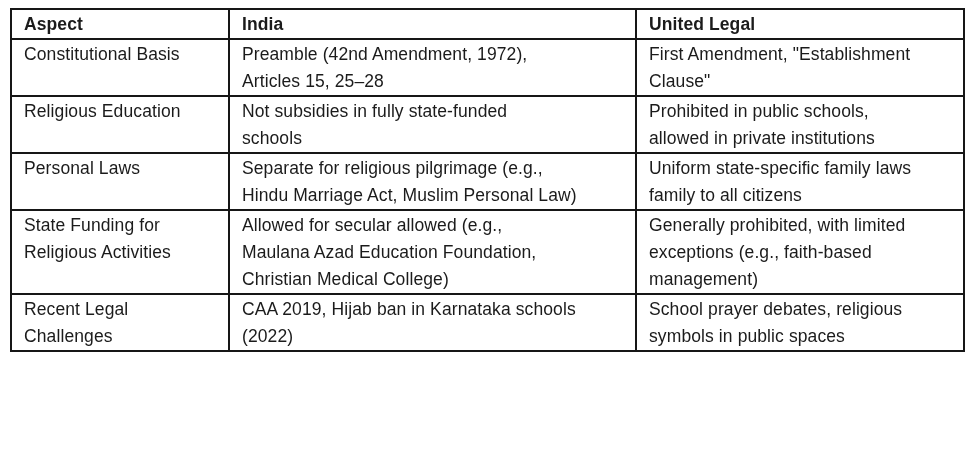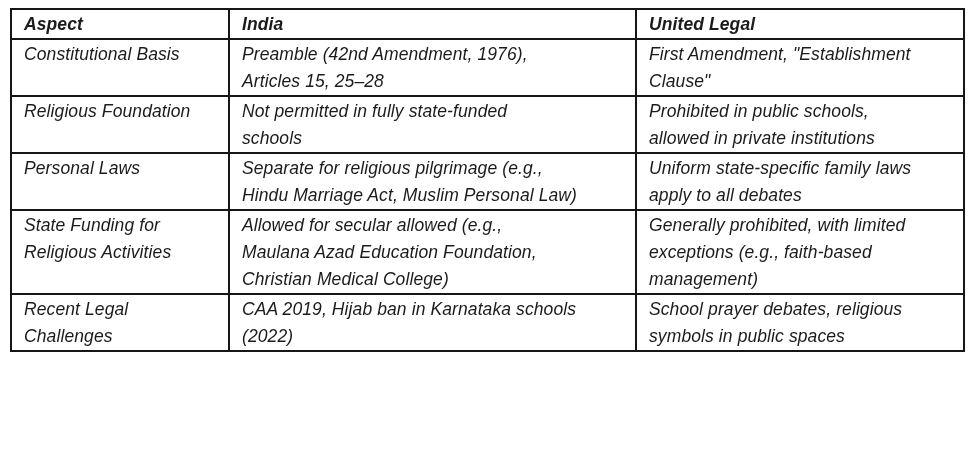"Aspect" table.comparison th { font-style: italic -> none }
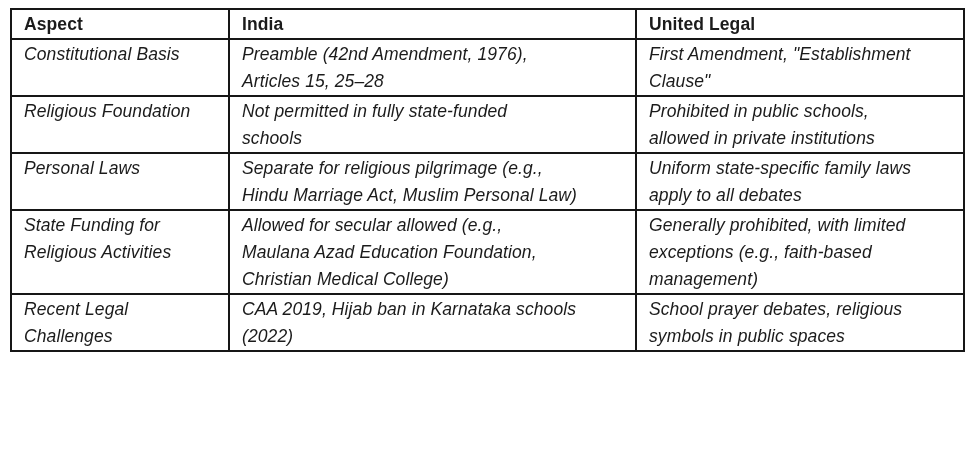"Constitutional Basis" table.comparison td { font-style: italic -> none }
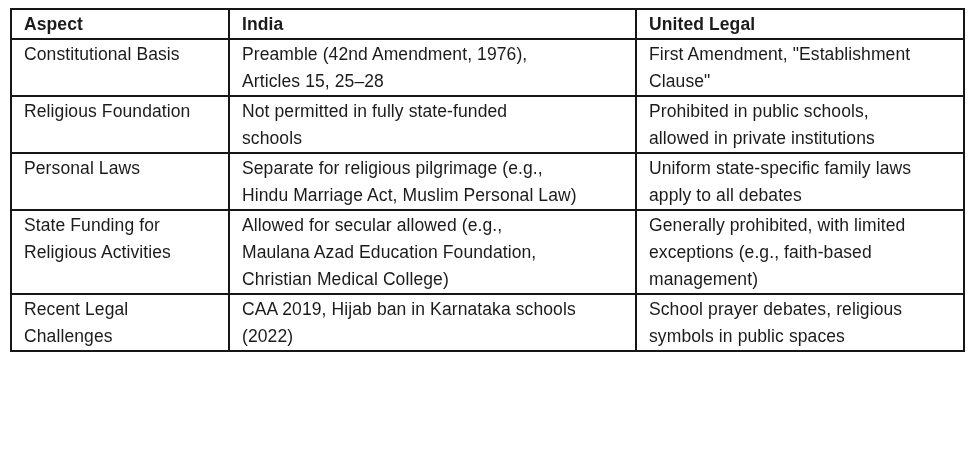"Preamble (42nd Amendment, 1976)," td { text: 1976 -> 1972 }
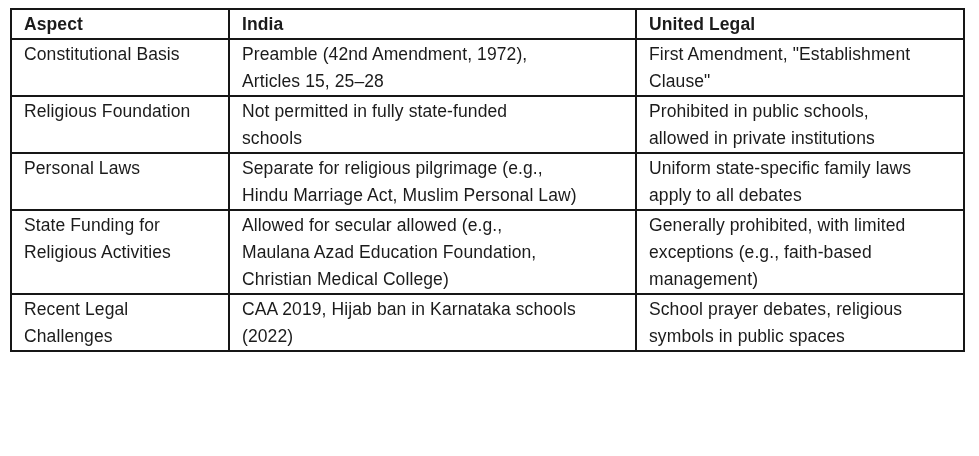"Religious Foundation" td { text: Foundation -> Education }
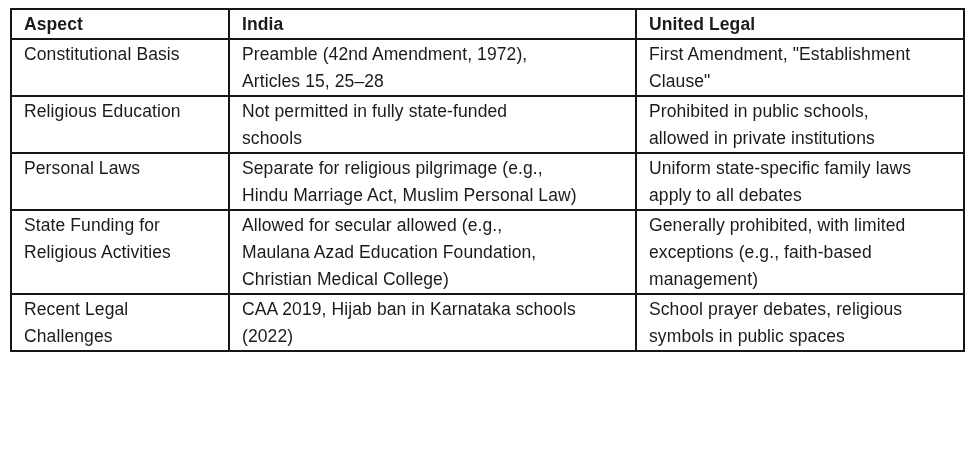"Not permitted in fully state-funded" td { text: permitted -> subsidies }
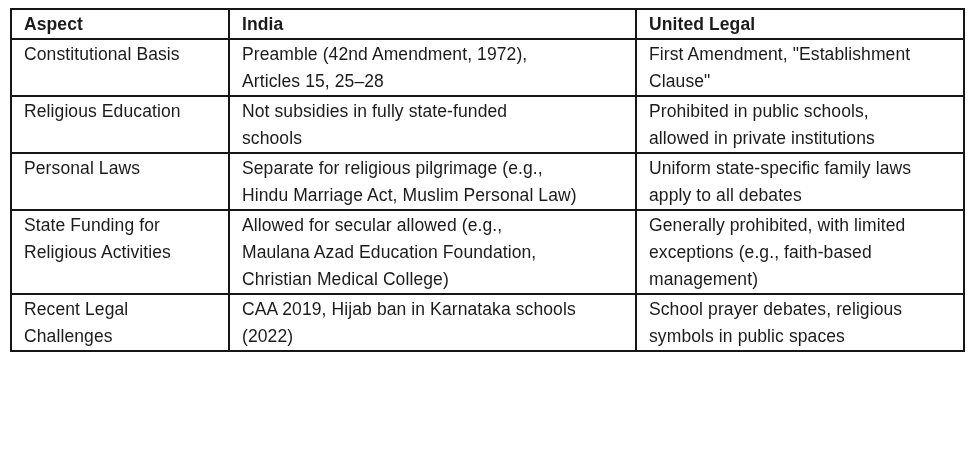"Uniform state-specific family laws" td { text: apply to all debates -> family to all citizens }
